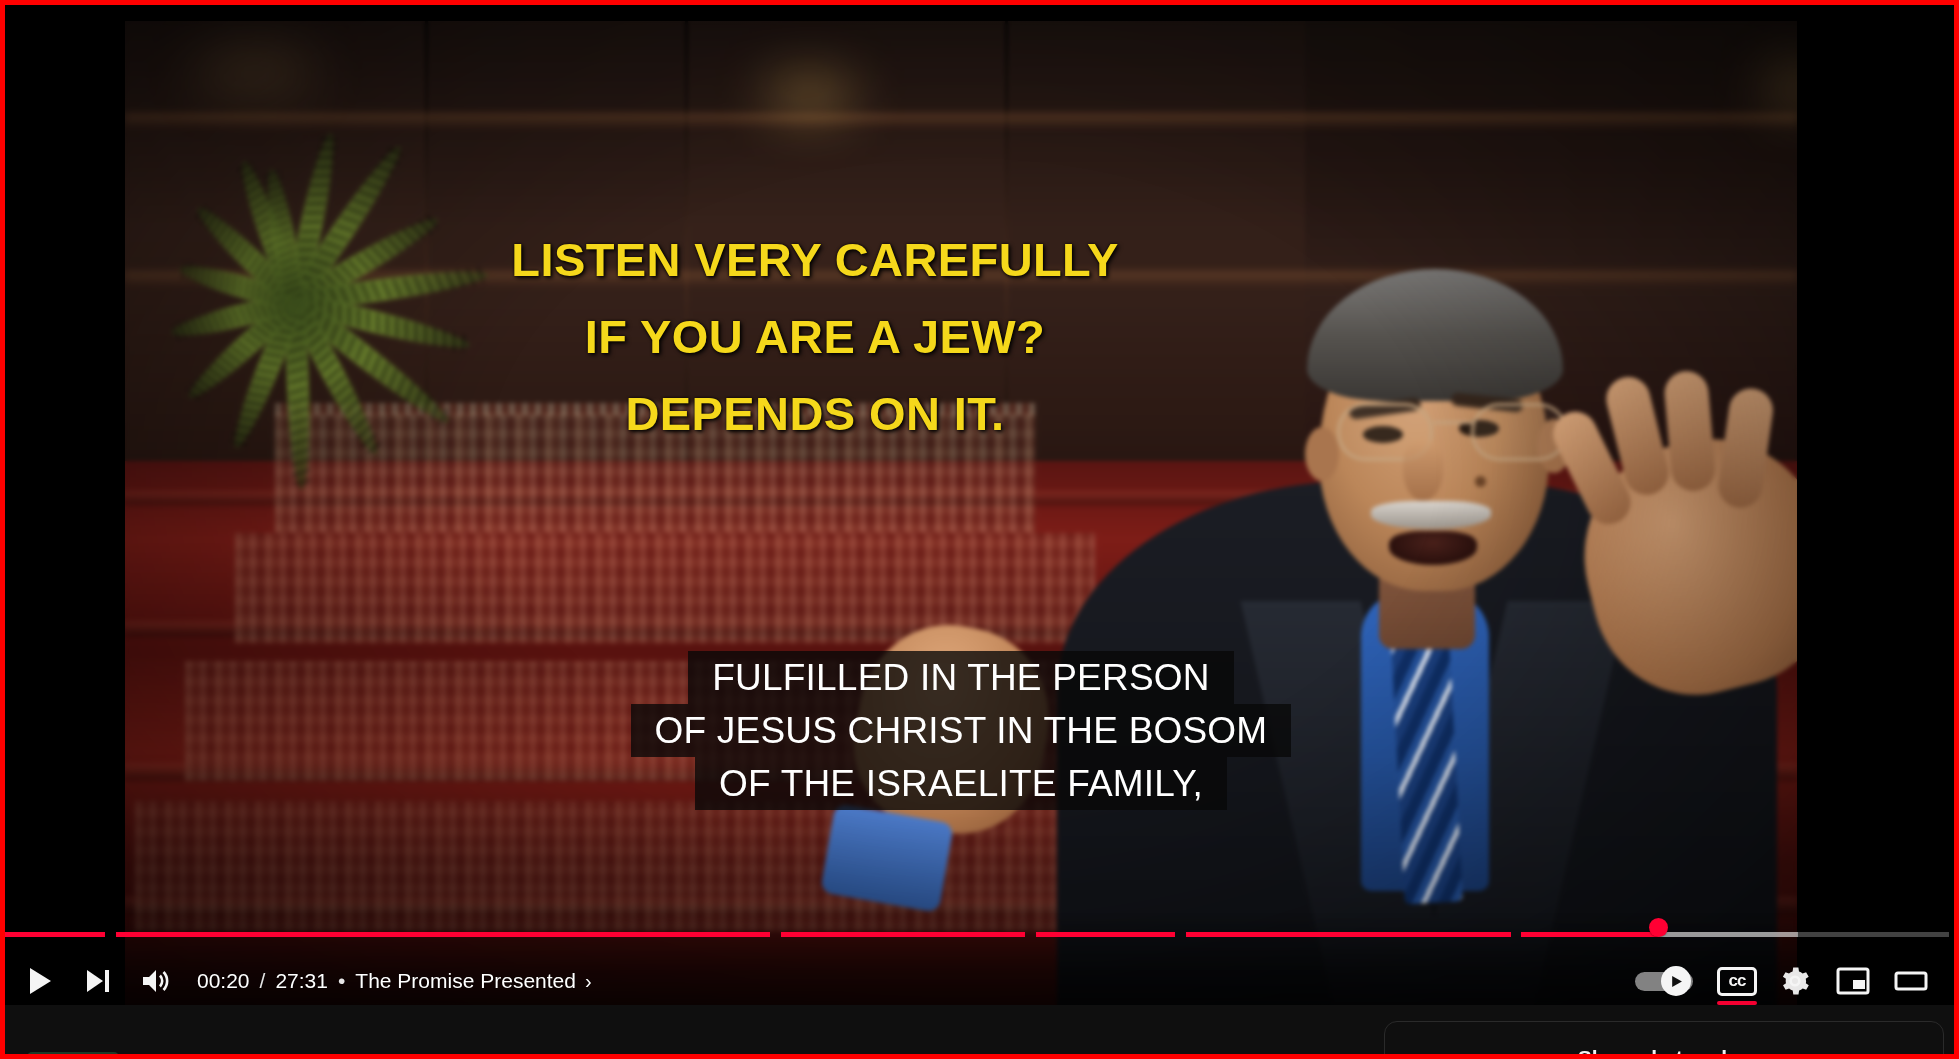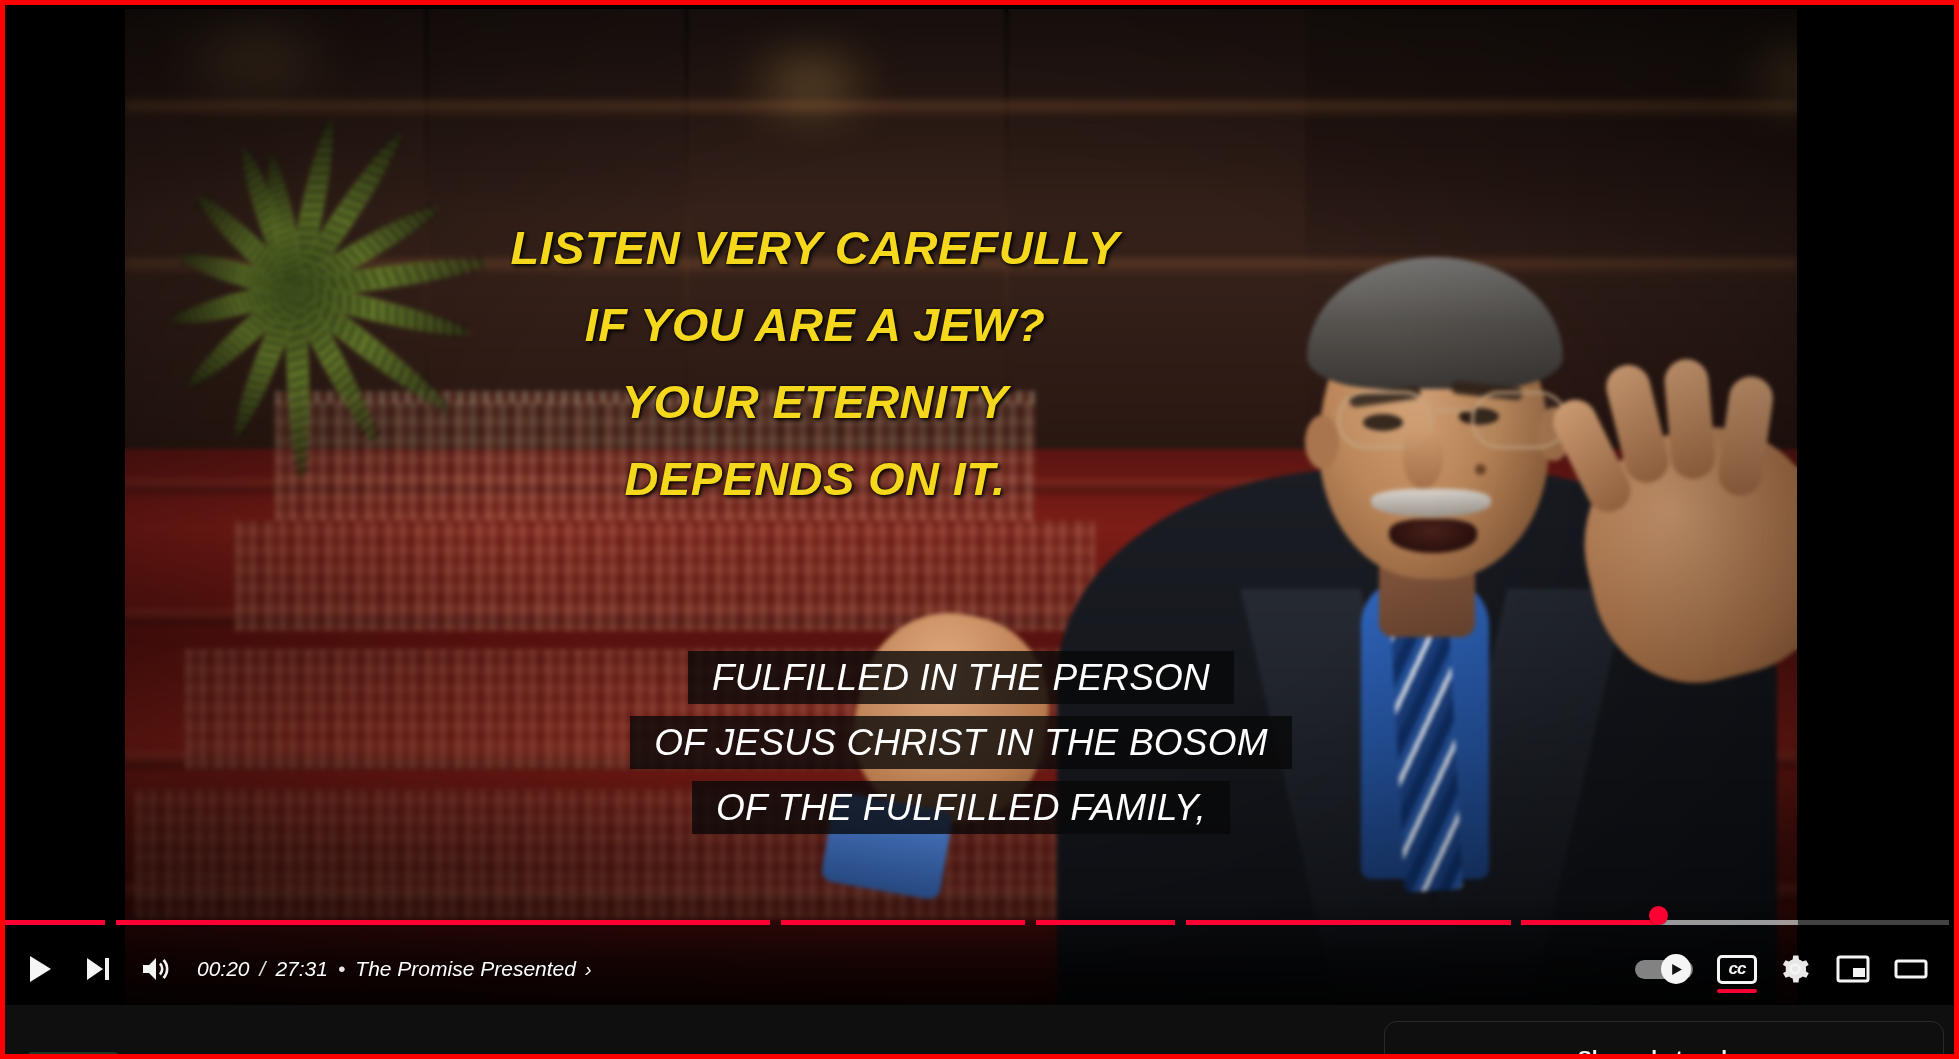"LISTEN VERY CAREFULLY" #video-area { font-style: italic -> none; top: 4px -> 16px }
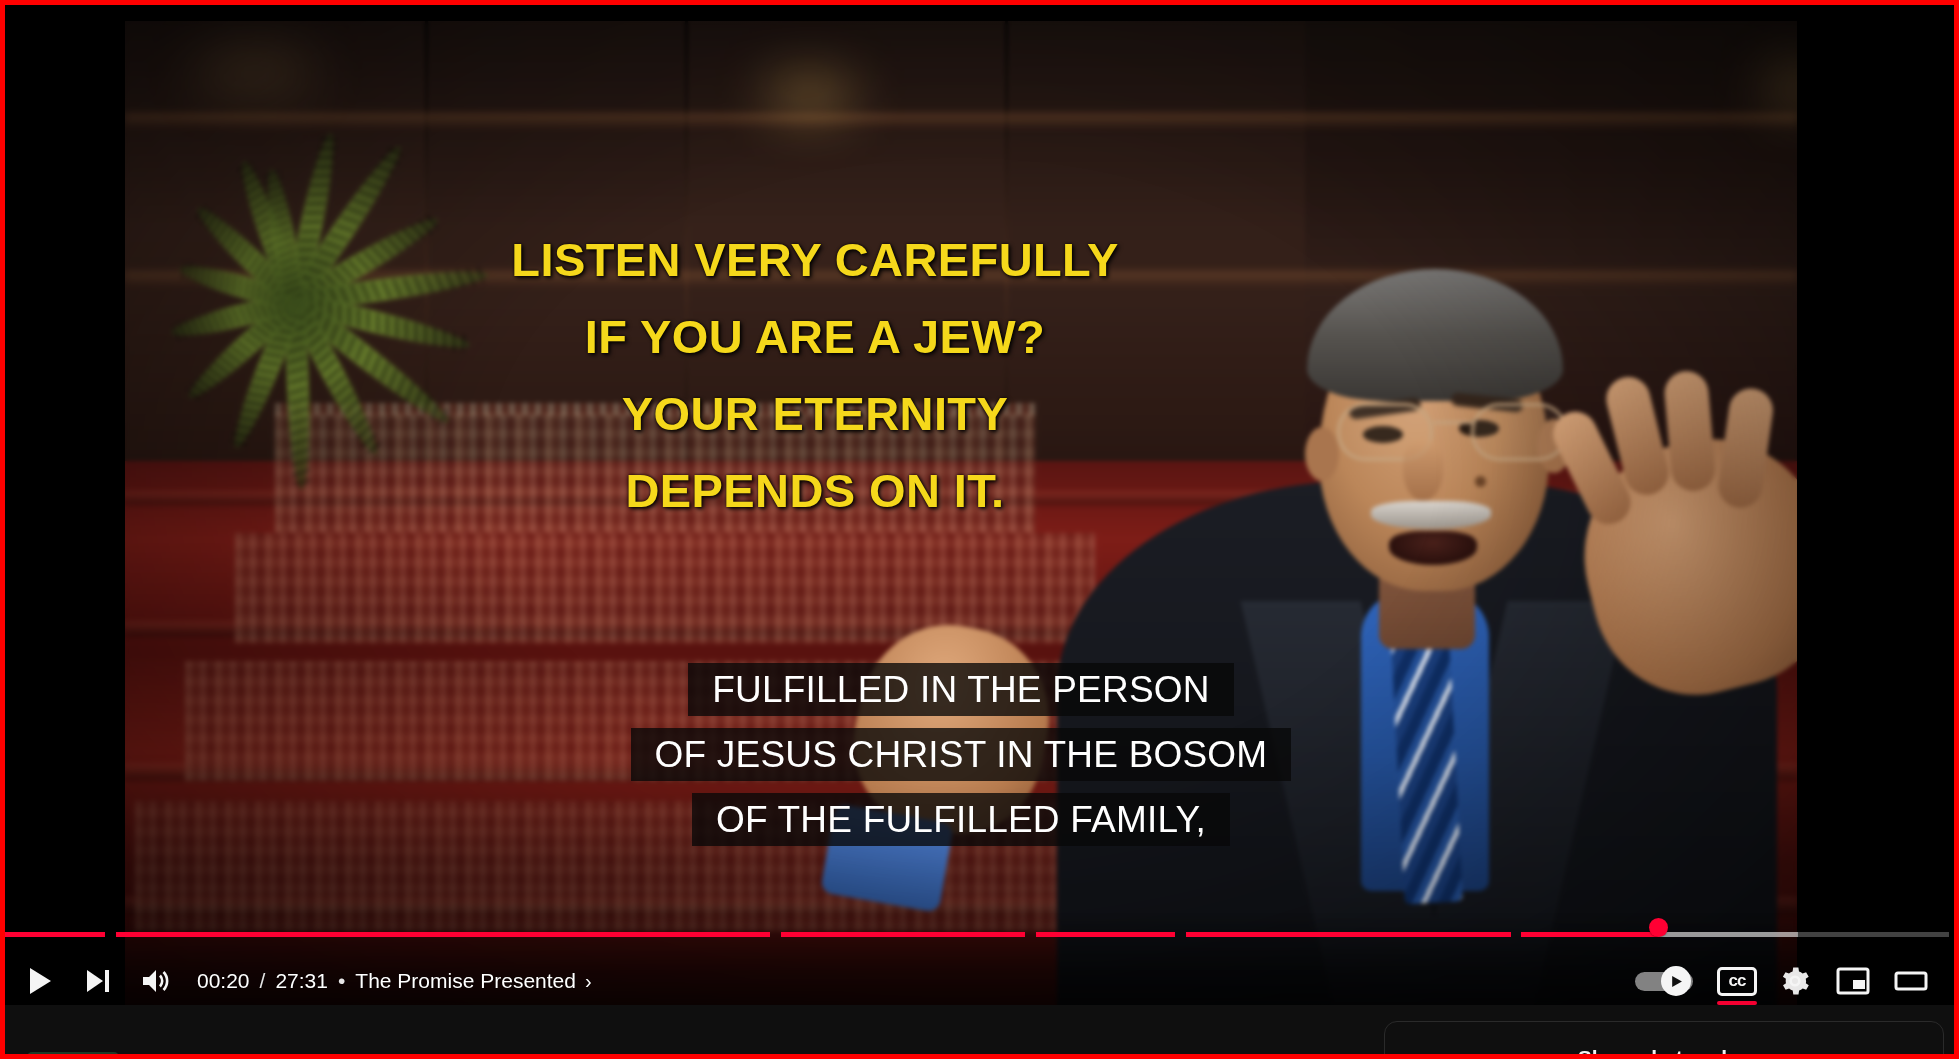"YOUR ETERNITY" div { html: <div>YOUR ETERNITY</div> -> none }
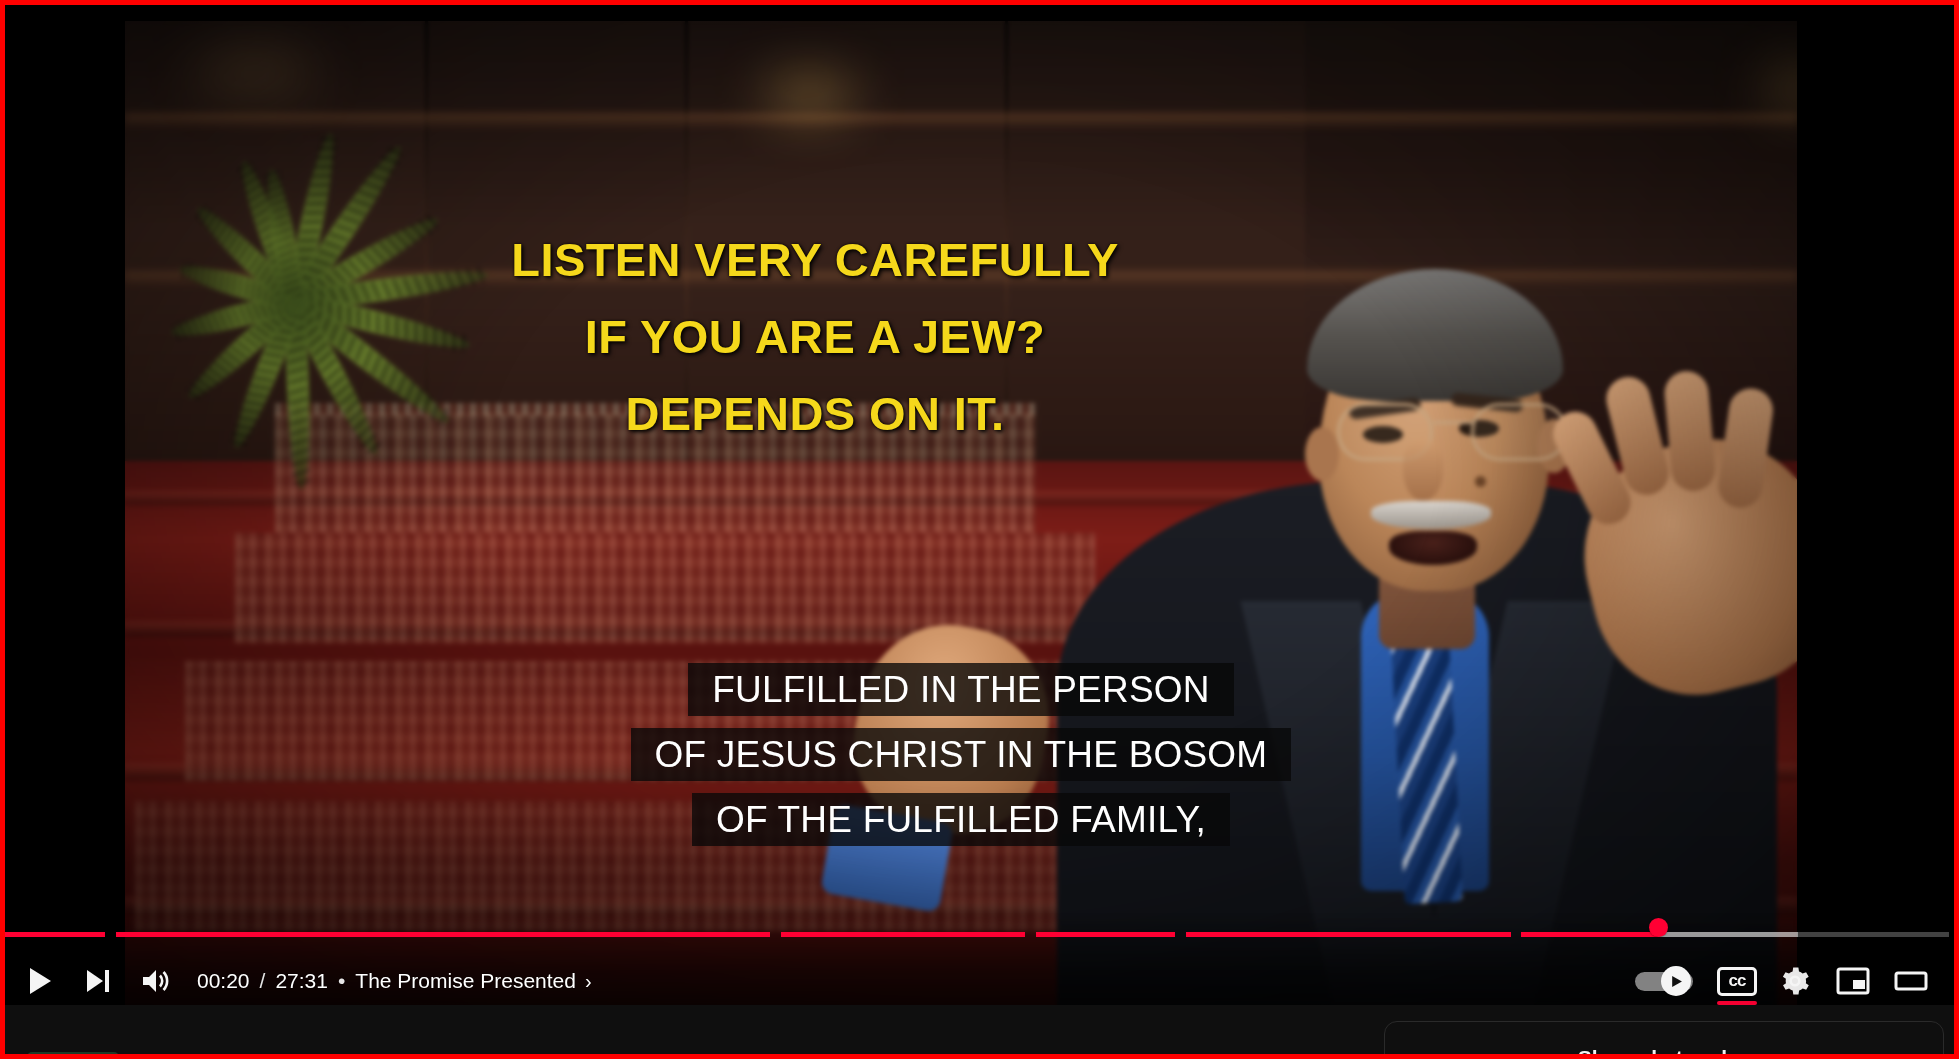"FULFILLED IN THE PERSON" #captions .cap-line { margin-top: 12px -> none }
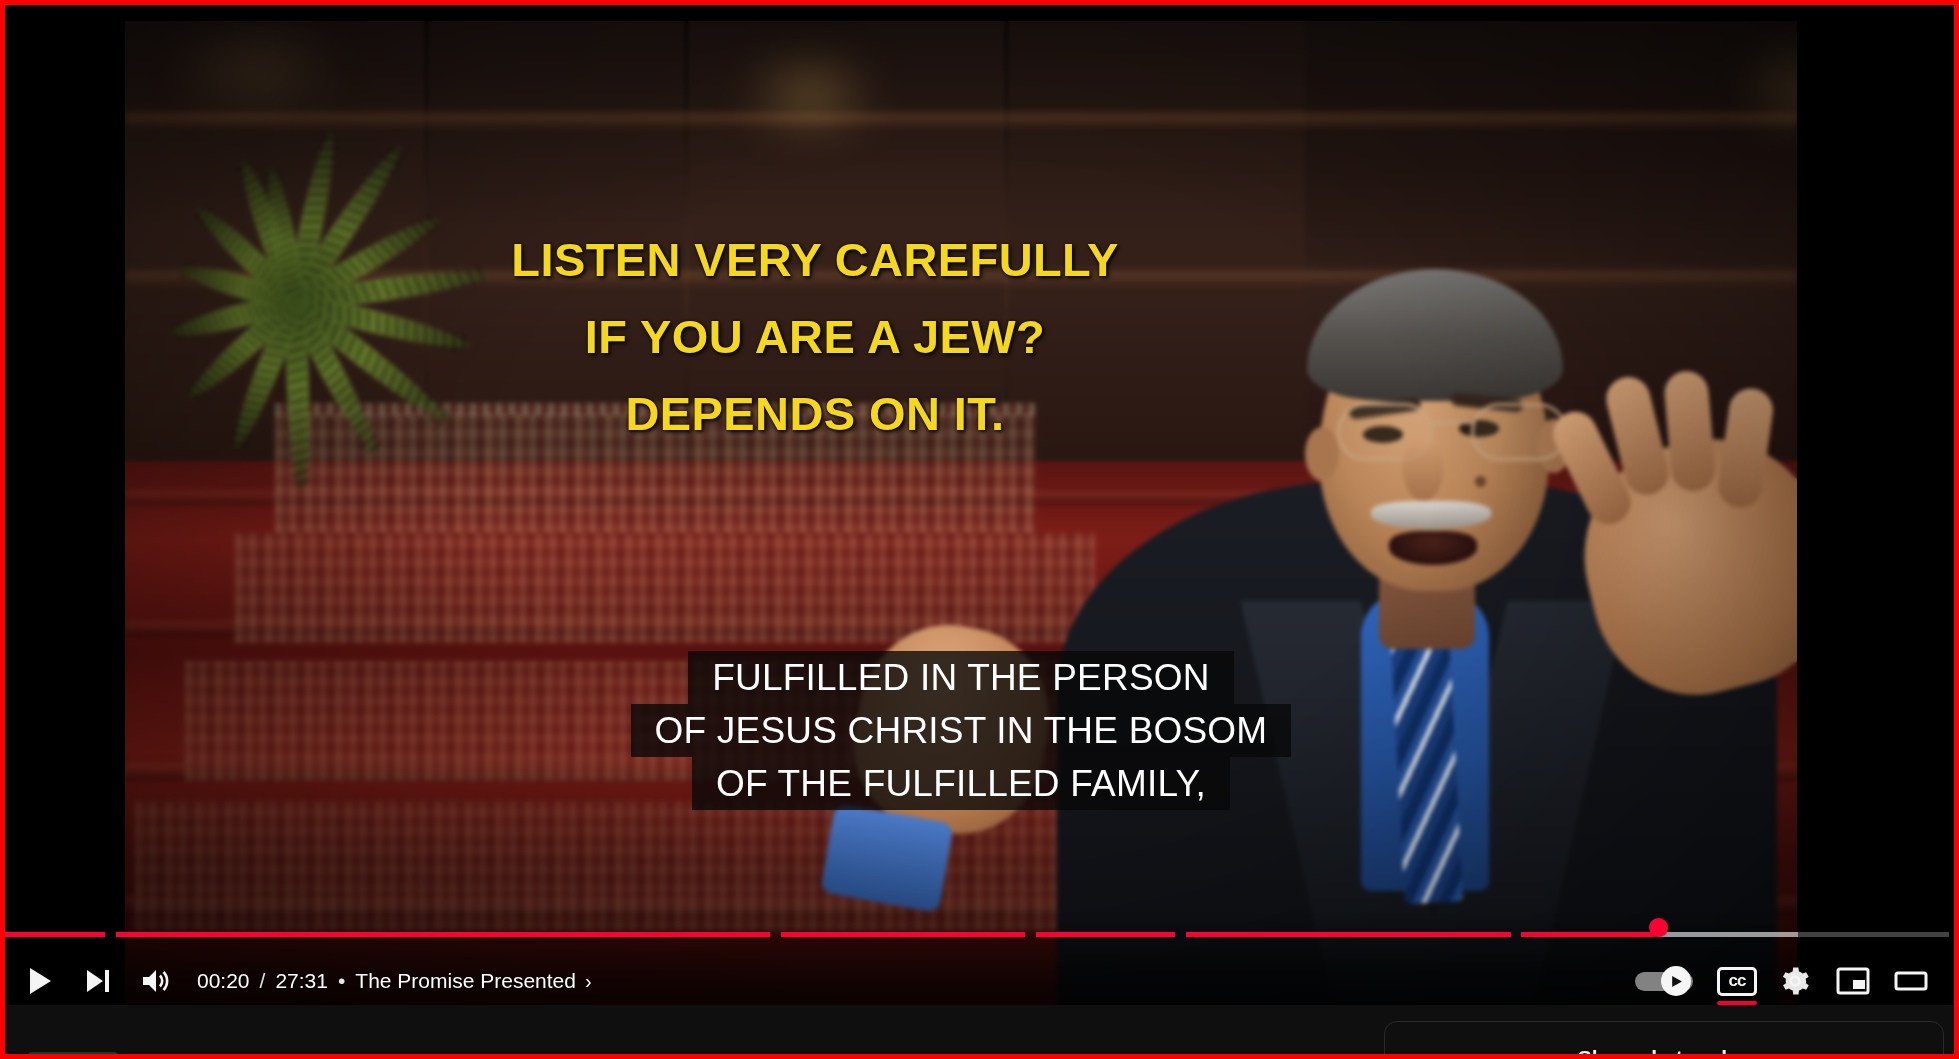"OF THE FULFILLED FAMILY," span.cap-line { text: FULFILLED -> ISRAELITE }
